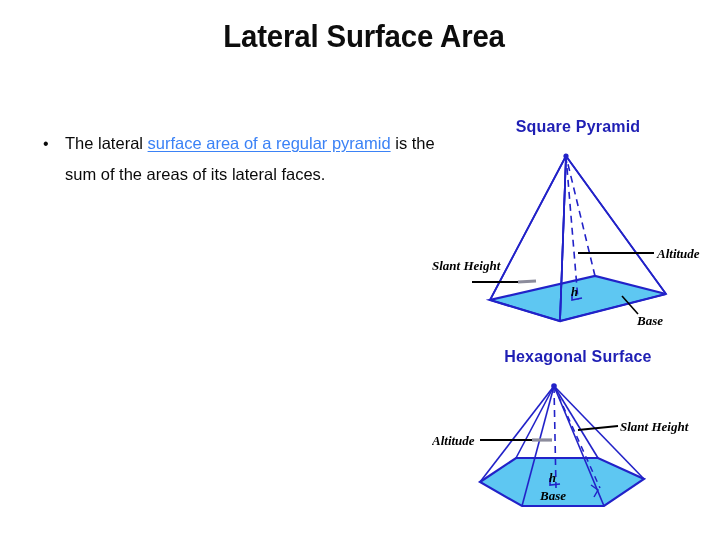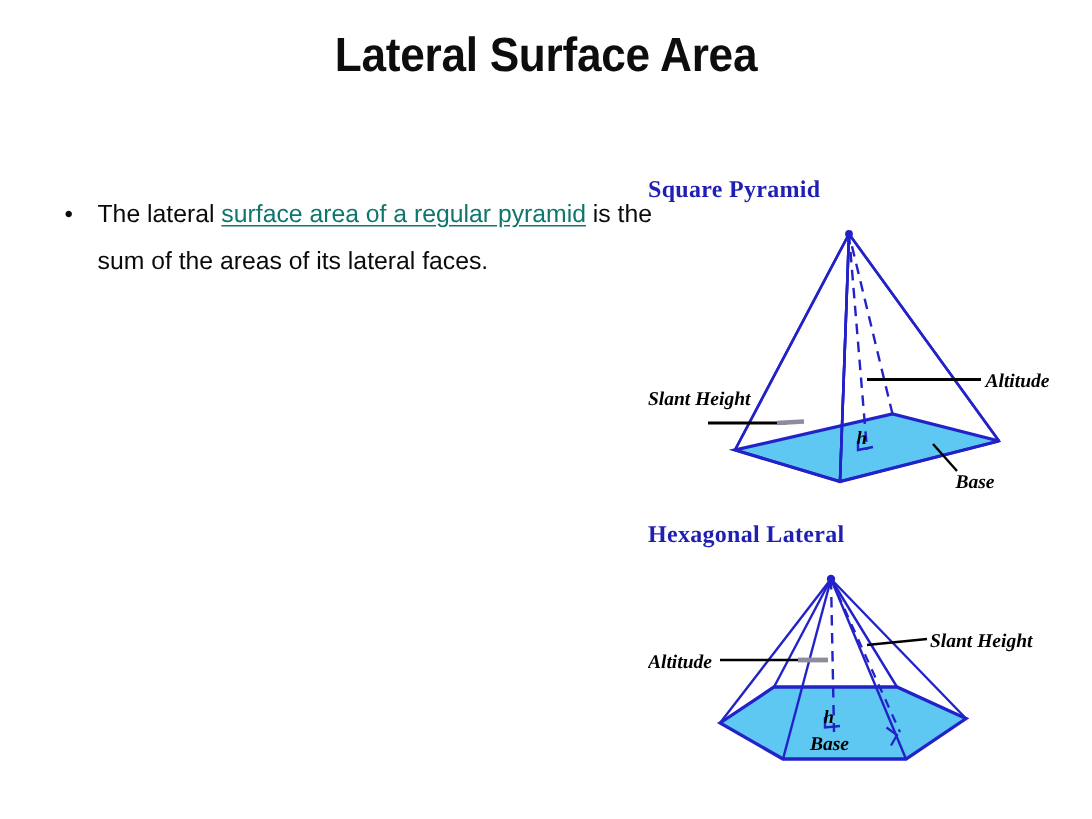"Square Pyramid" .fig-caption { font-family: Liberation Serif, serif -> Liberation Sans, sans-serif; text-align: left -> center }
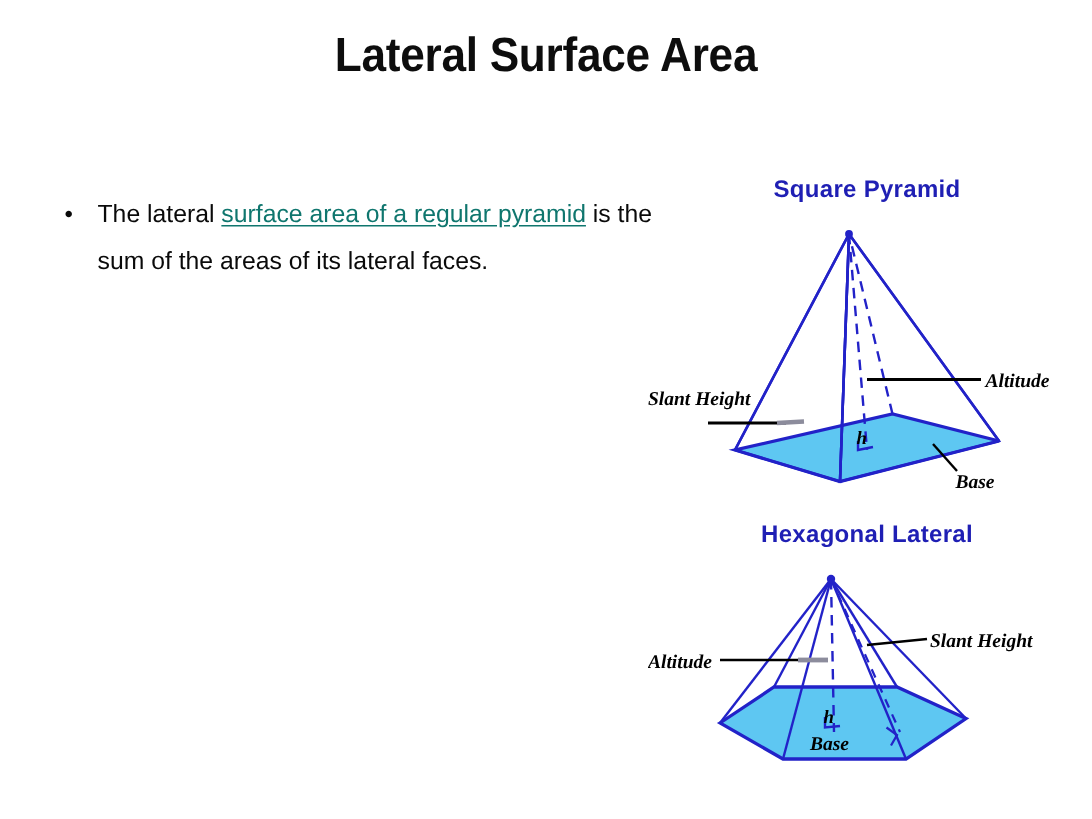"surface area of a regular" .link { color: #0f766e -> #3b82f6 }
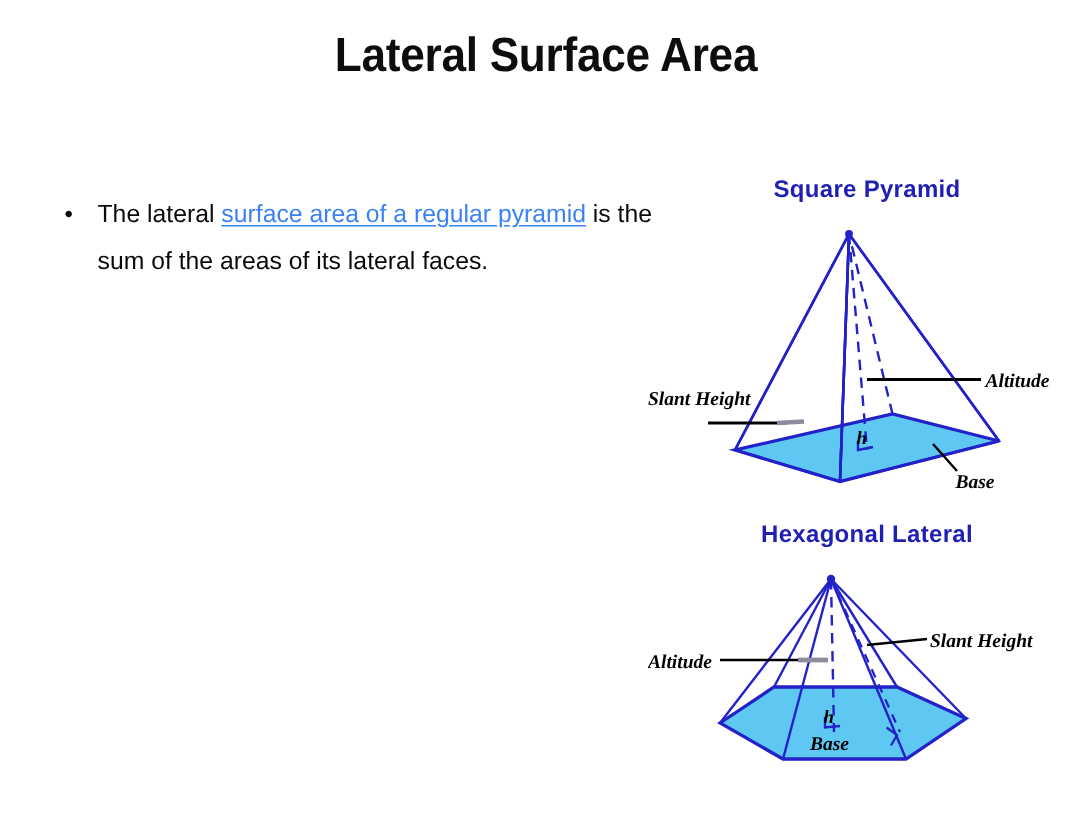"Hexagonal Lateral" div.fig-caption { text: Lateral -> Surface }
